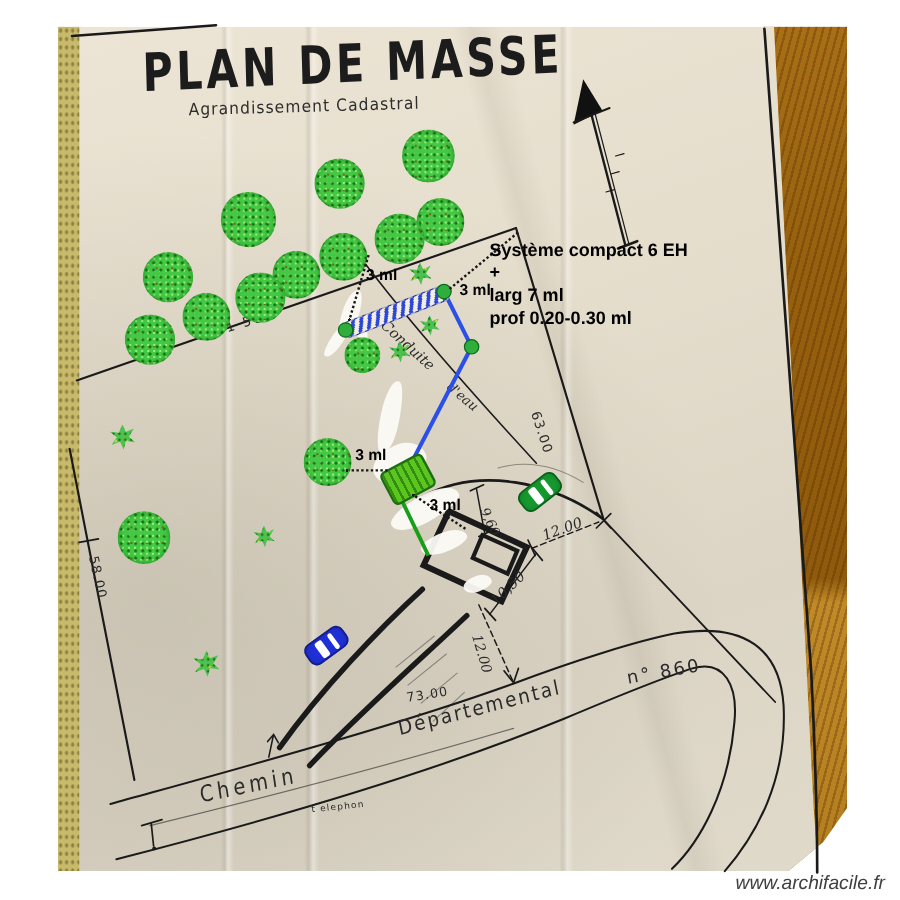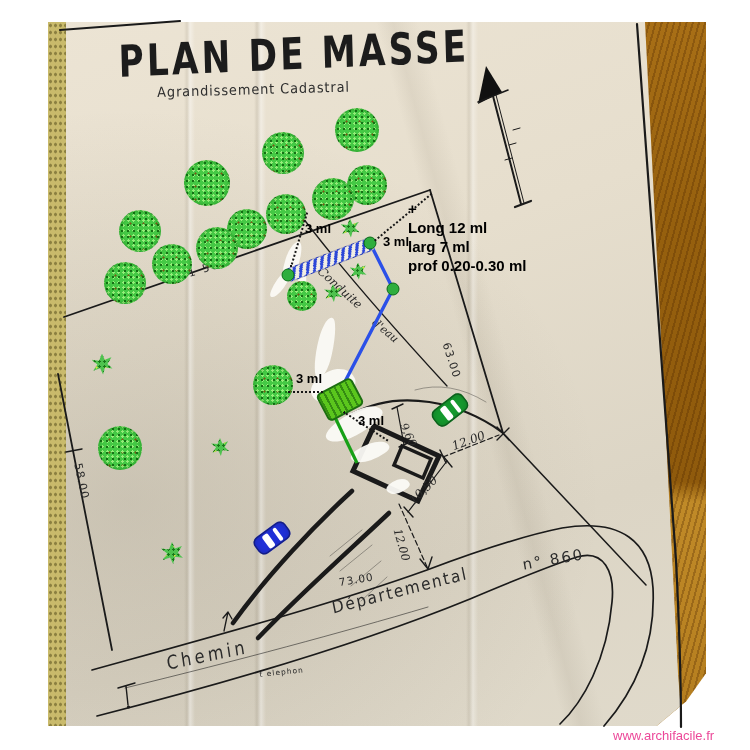"Système compact 6 EH" span { html: none -> <span>Système compact 6 EH</span> }
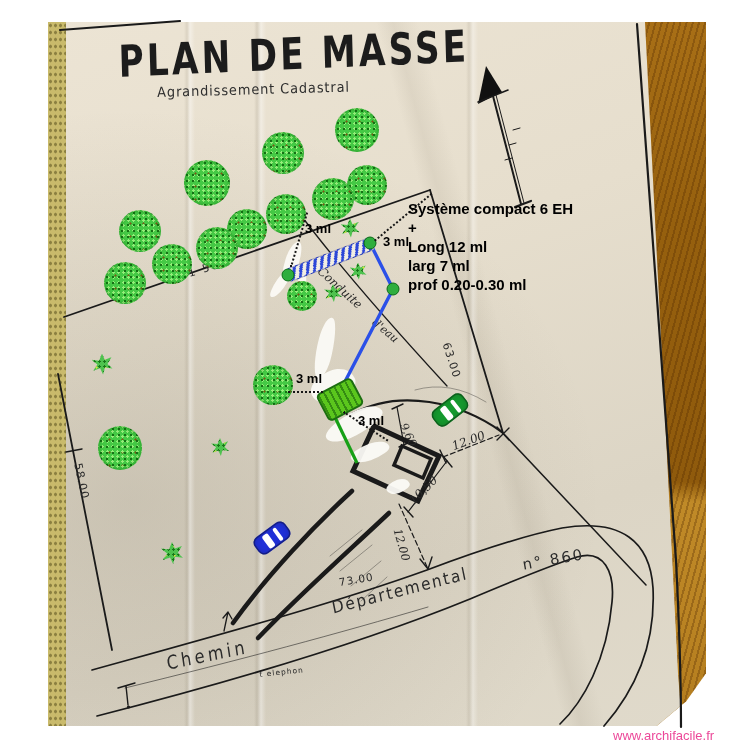"Long 12 ml" span { html: <span>Long 12 ml</span> -> none }
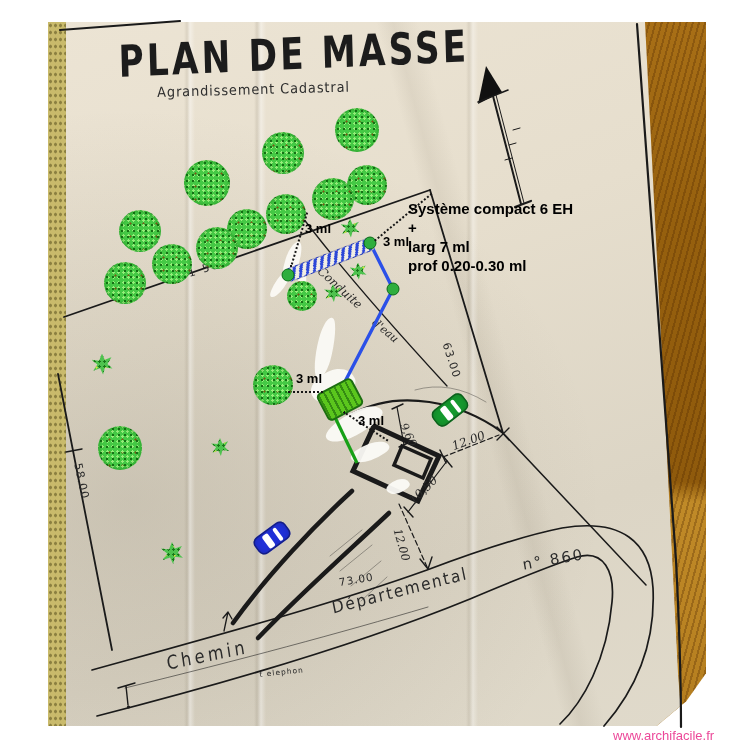"www.archifacile.fr" #watermark { color: #ec4899 -> #404040; font-size: 13px -> 16px; font-style: none -> italic }
